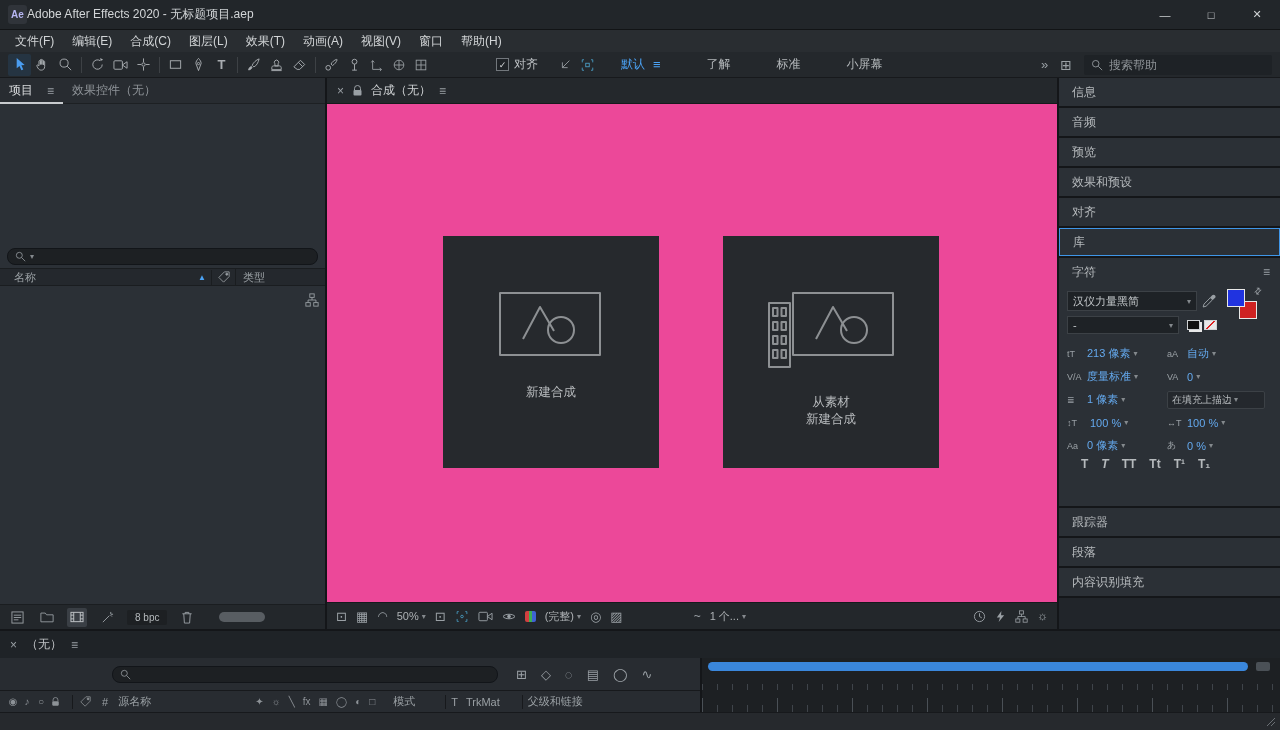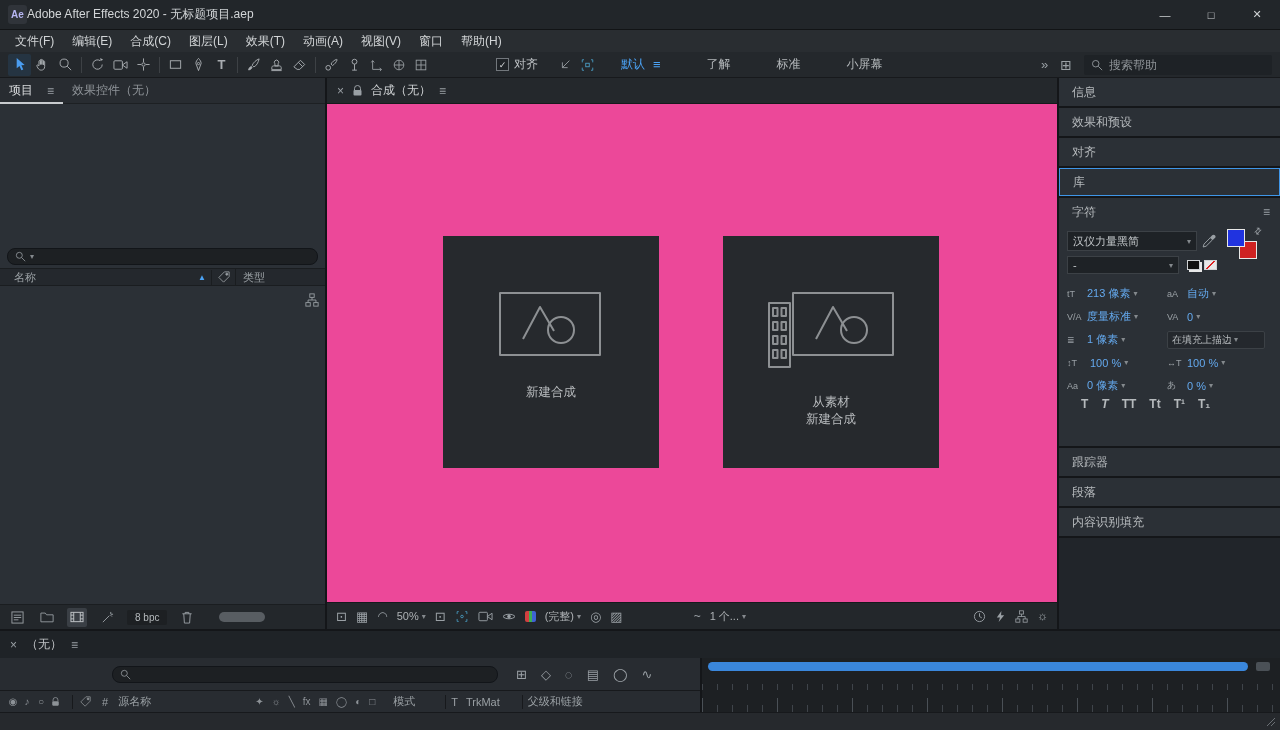"音频" div.rp-row { html: none -> <div> <span>音频</span> </div> }
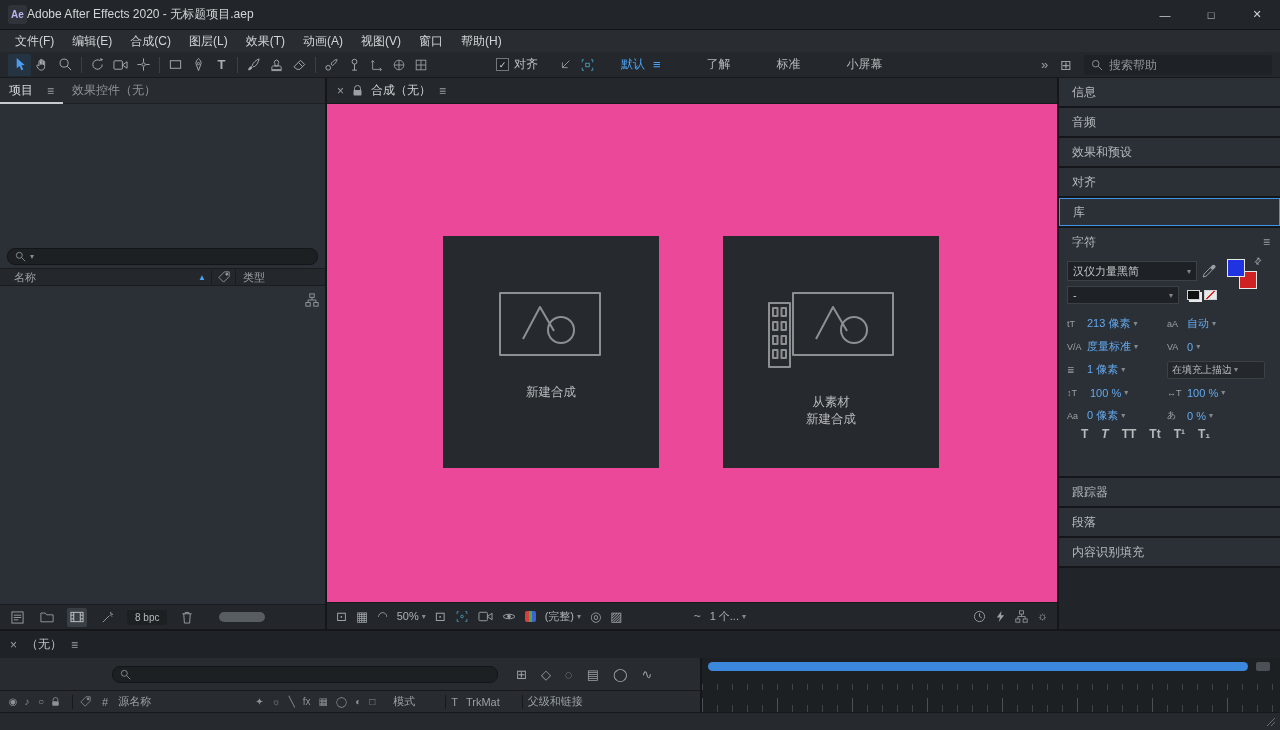"预览" div.rp-row { html: none -> <div> <span>预览</span> </div> }
